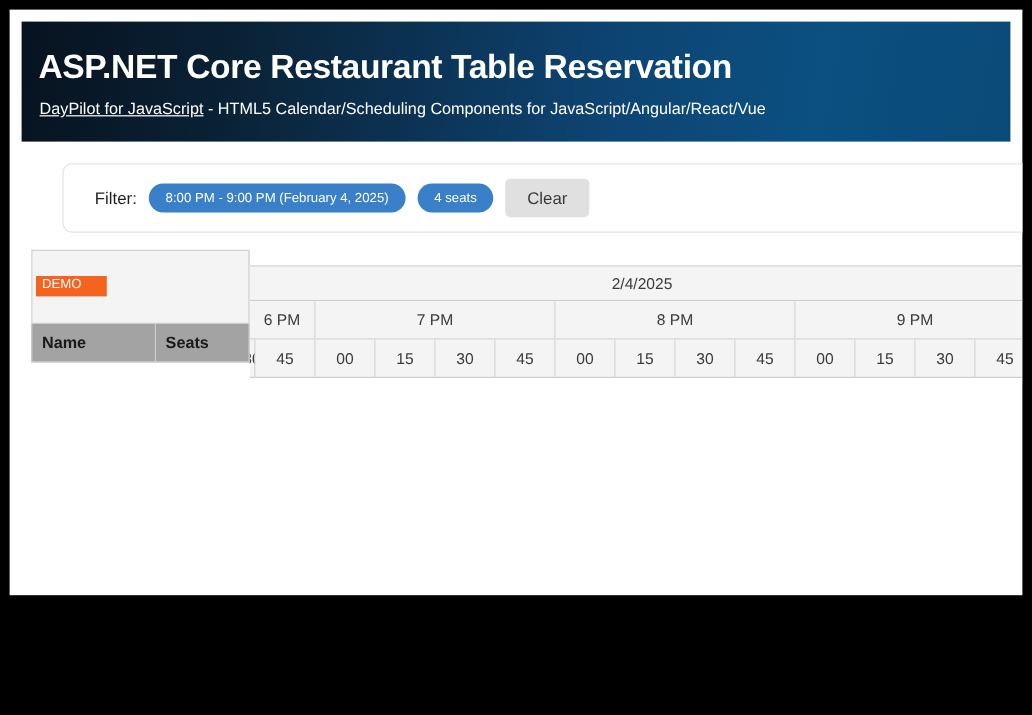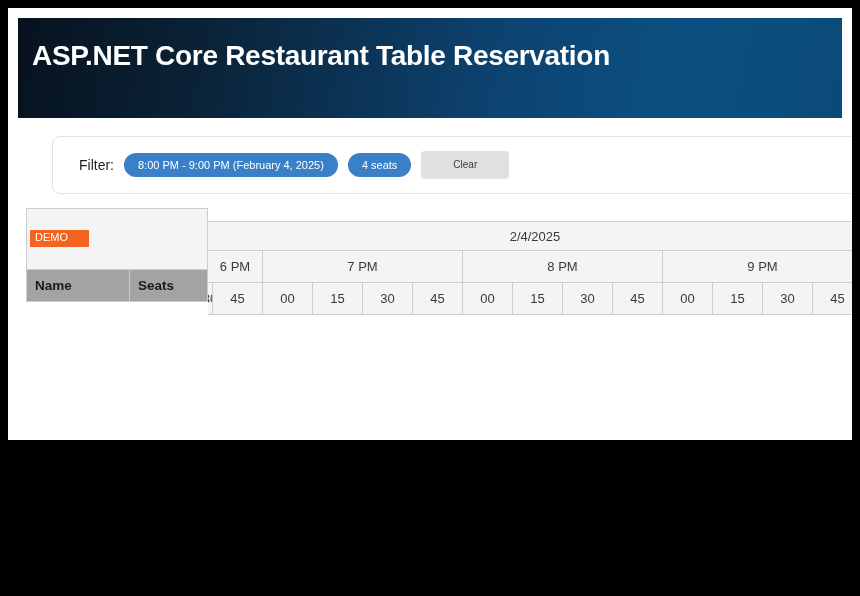"ASP.NET Core Restaurant Table" .page { height: 432px -> 488px }
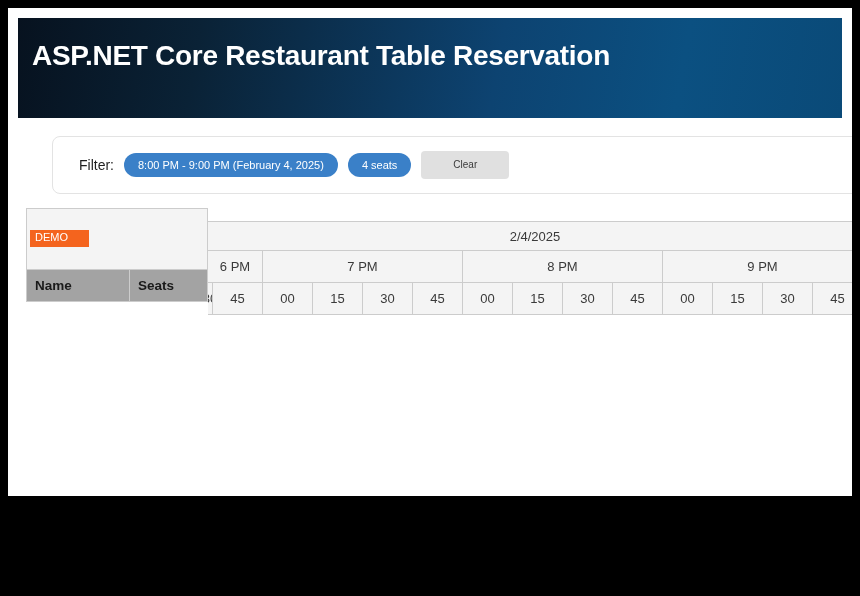"DayPilot for JavaScript - HTML5" div.banner-sub { html: none -> <div><a>DayPilot for JavaScript</a><span> - HTML5 Calendar/Scheduling Components for JavaScript/Angular/React/Vue</span></div> }
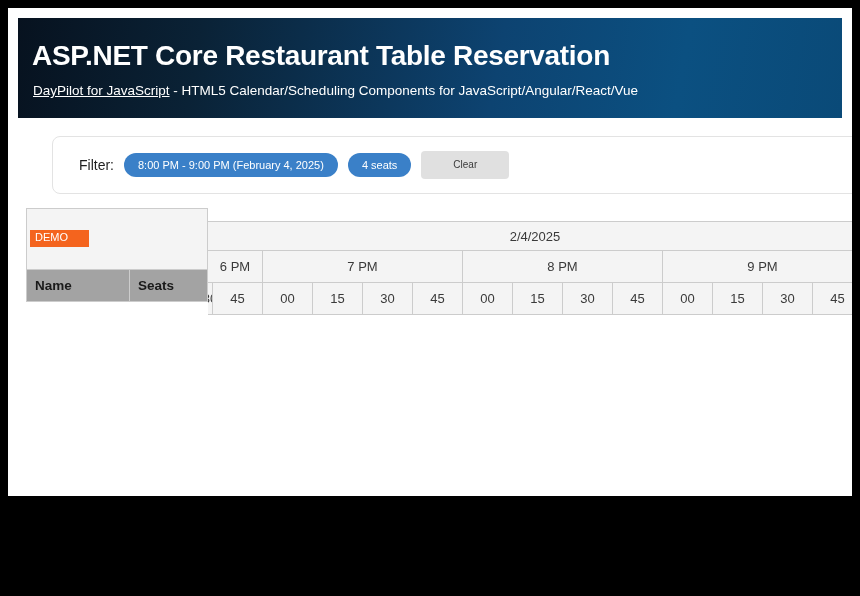"Clear" .btn-clear { font-size: 10px -> 14px; padding: 8px 32px -> 8px 18px }
